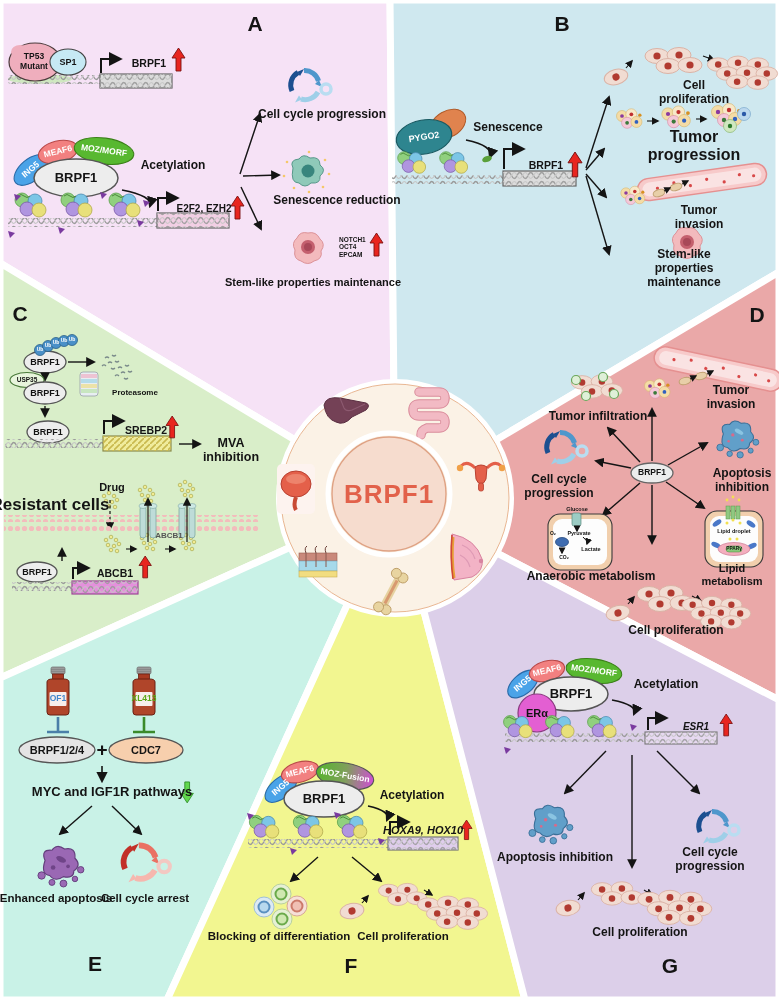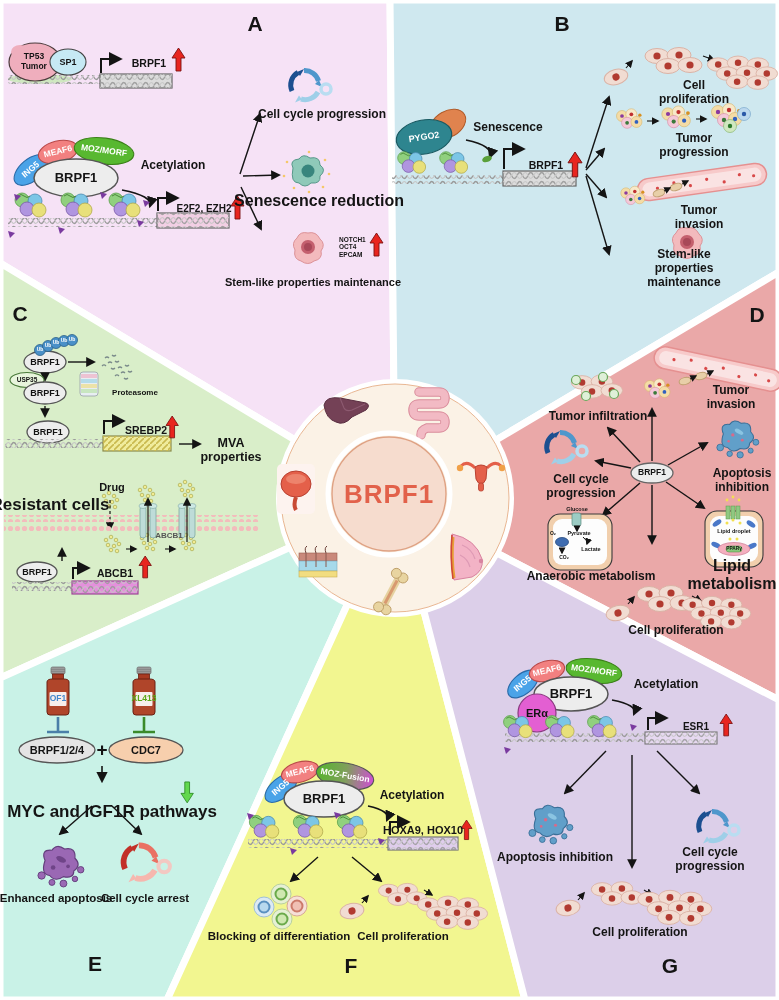"TP53" div.t { text: Tumor -> Mutant }
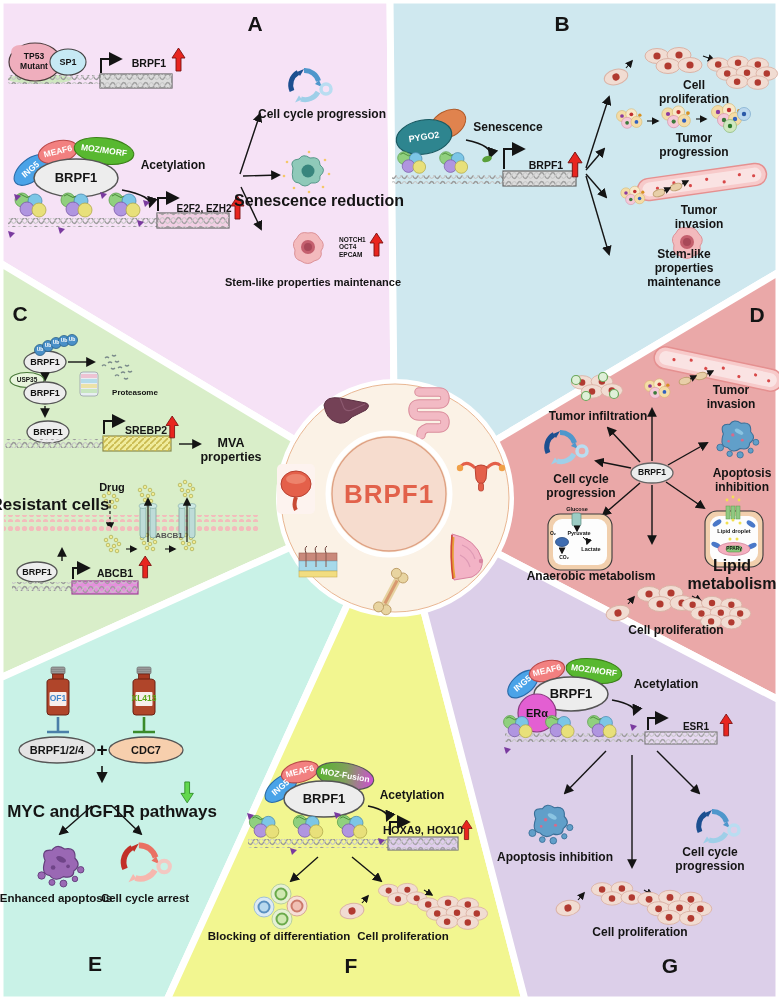"Tumor progression" div.t { font-size: 12px -> 16px }
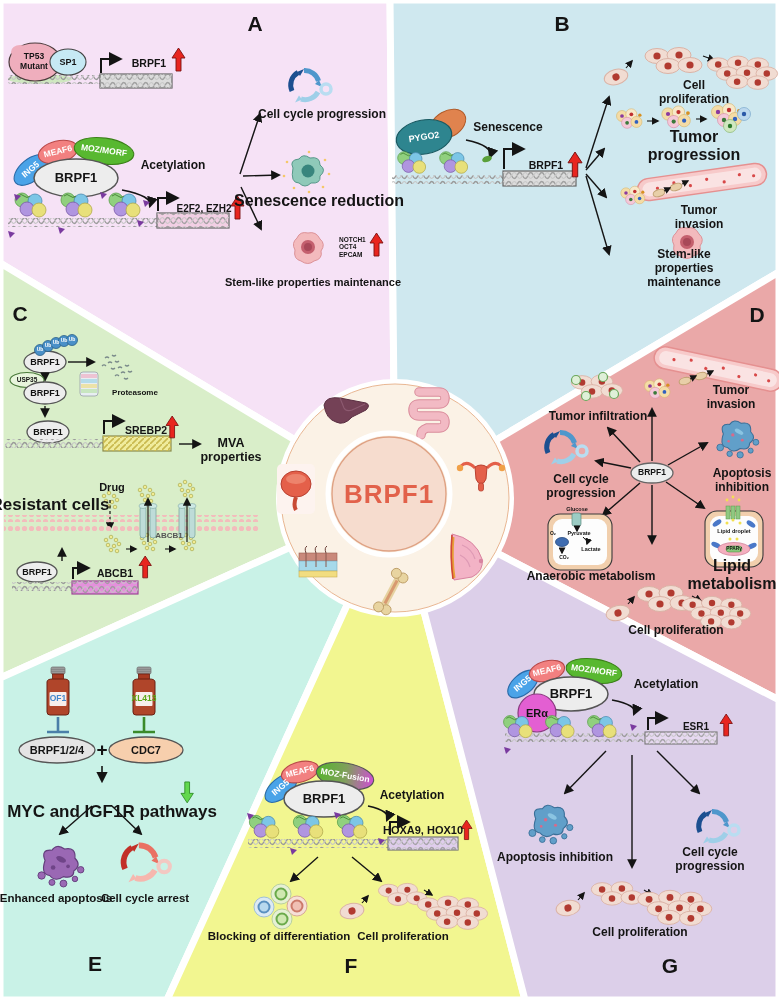"Senescence reduction" div.t { font-size: 16px -> 12px; left: 319px -> 337px }
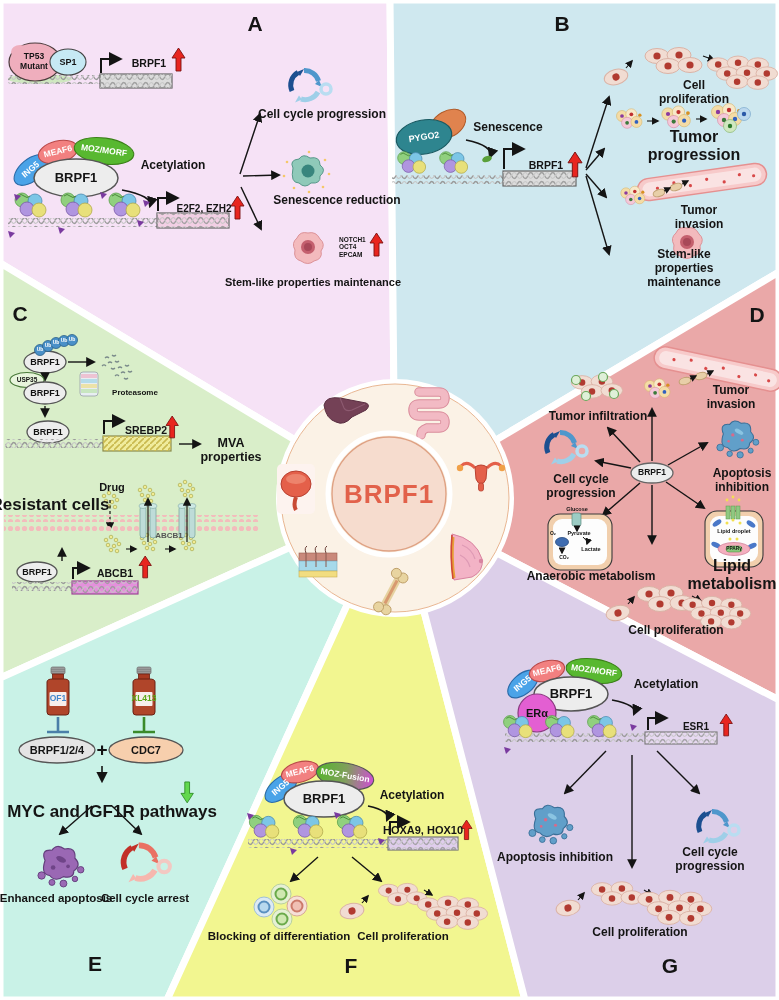"MVA" div.t { text: properties -> inhibition }
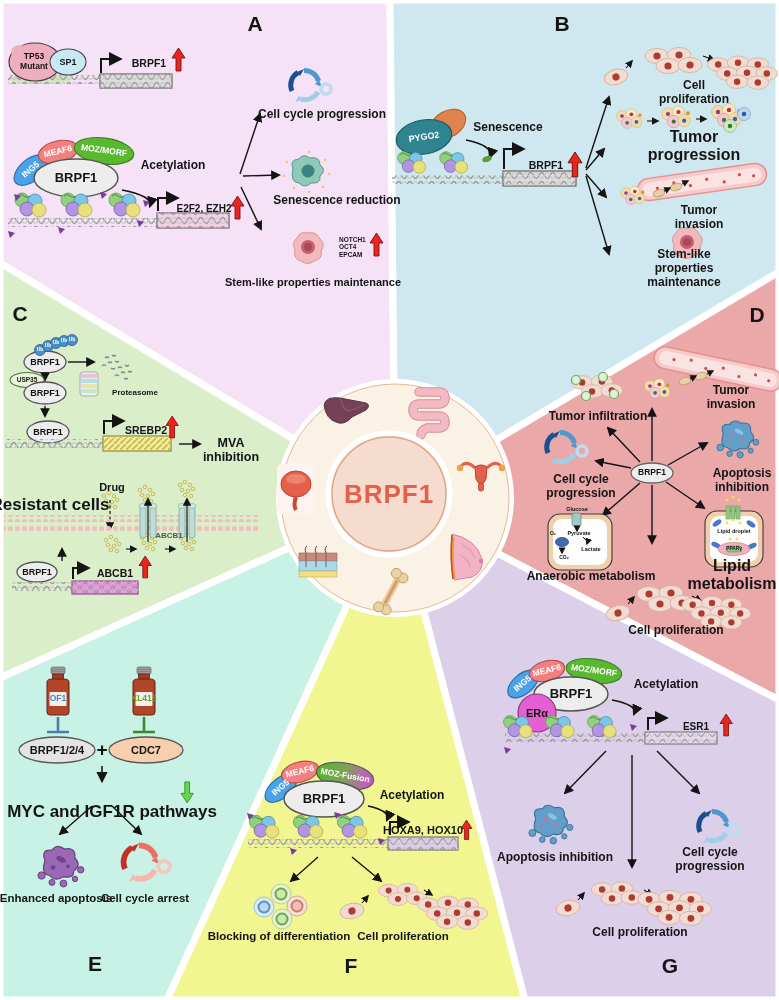"Cell cycle" div.t { left: 581px -> 559px }
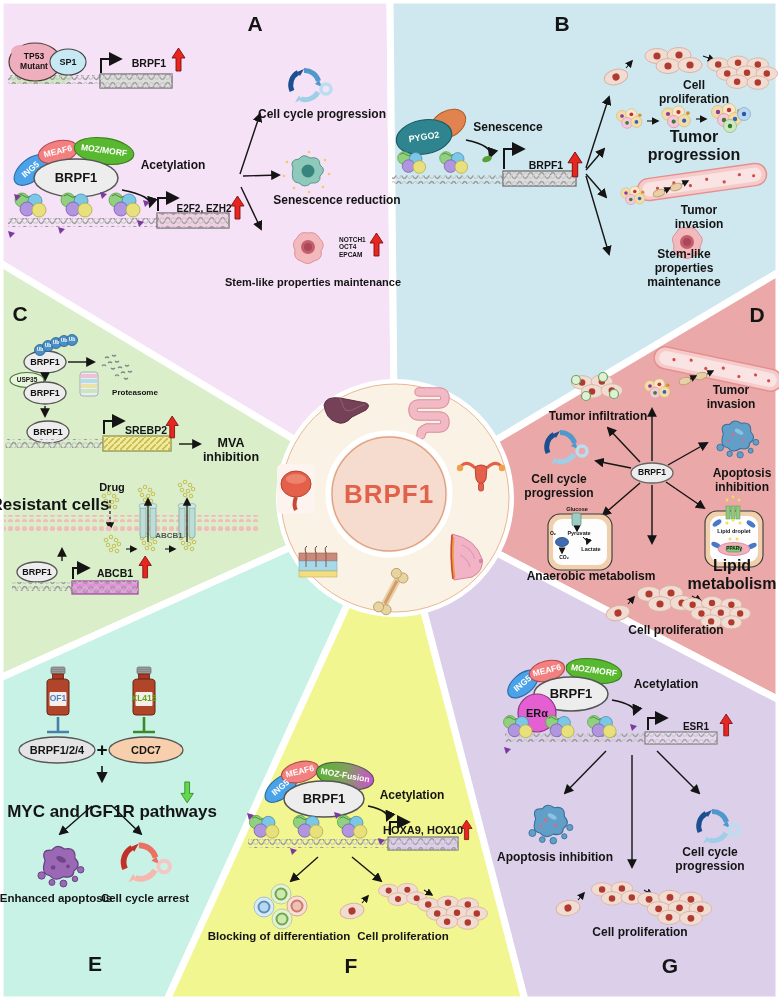"Lipid metabolism" div.t { font-size: 16px -> 11px }
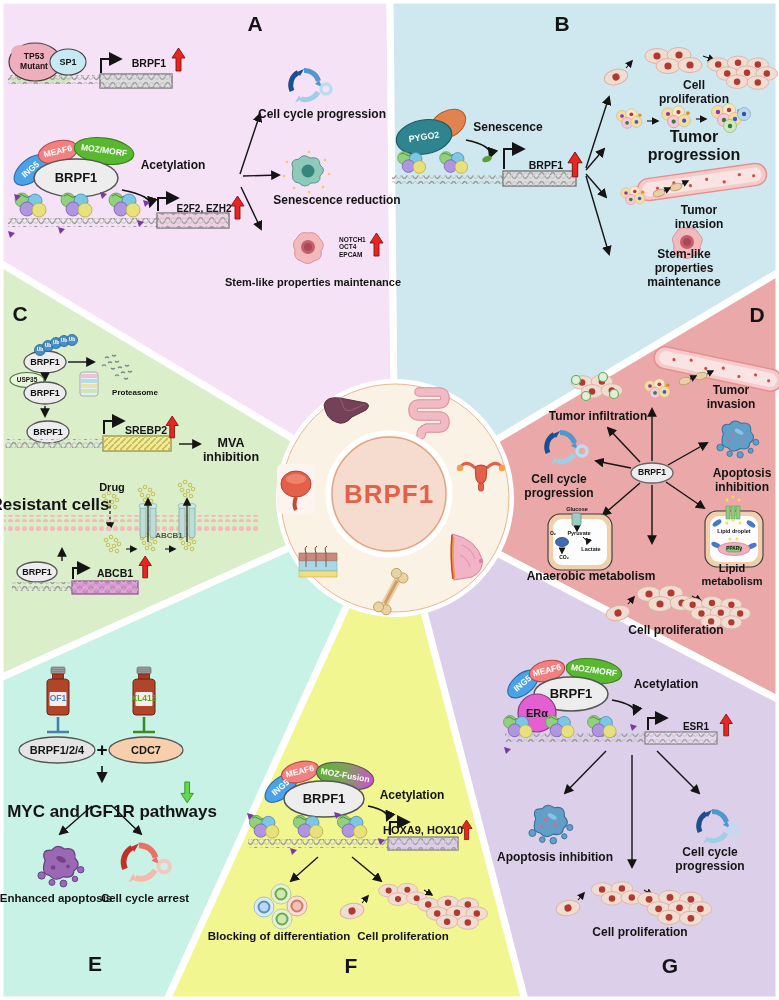"ESR1" .it { font-style: none -> italic }
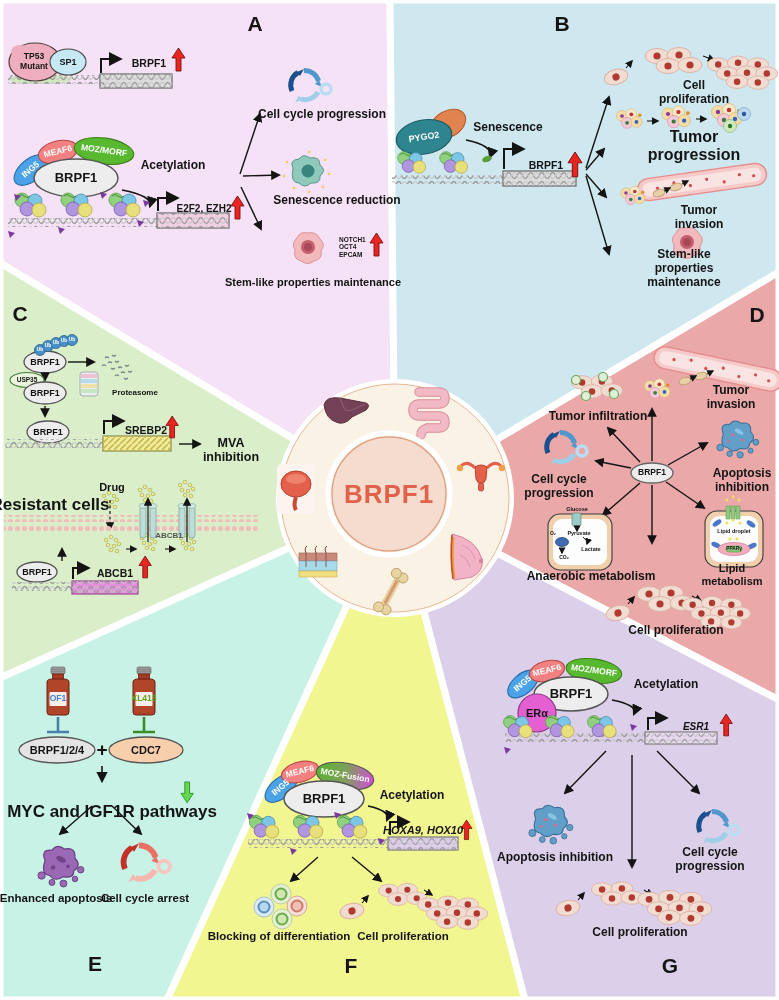"MYC and IGF1R pathways" div.t { font-size: 17px -> 13px; top: 812px -> 792px }
